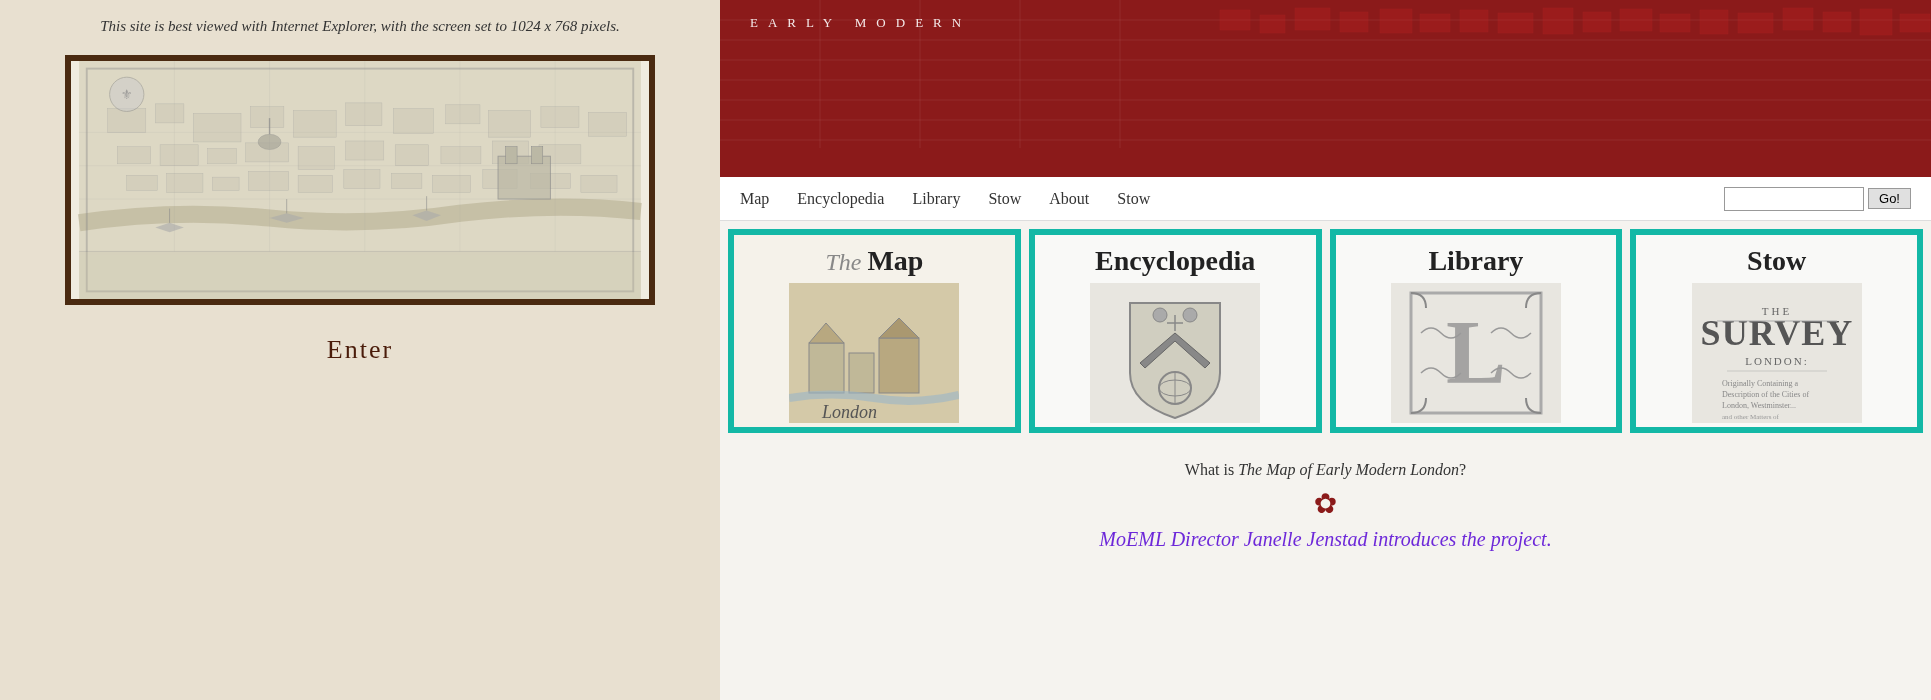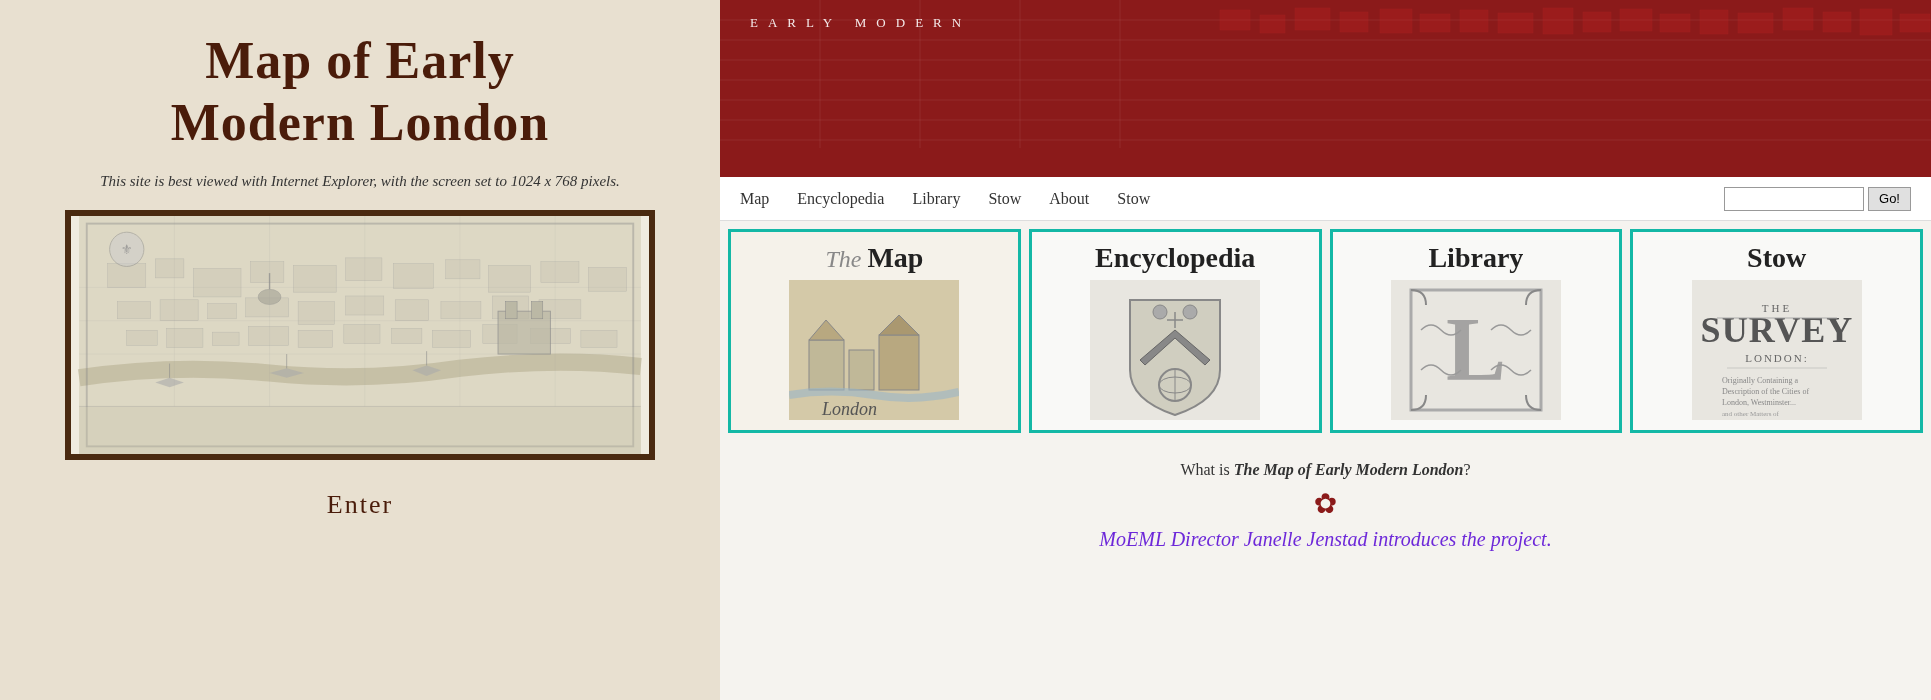"Map of Early" div.left-title { html: <div> <span>Map of Early</span><br> <span>Modern London</span> </div> -> none }
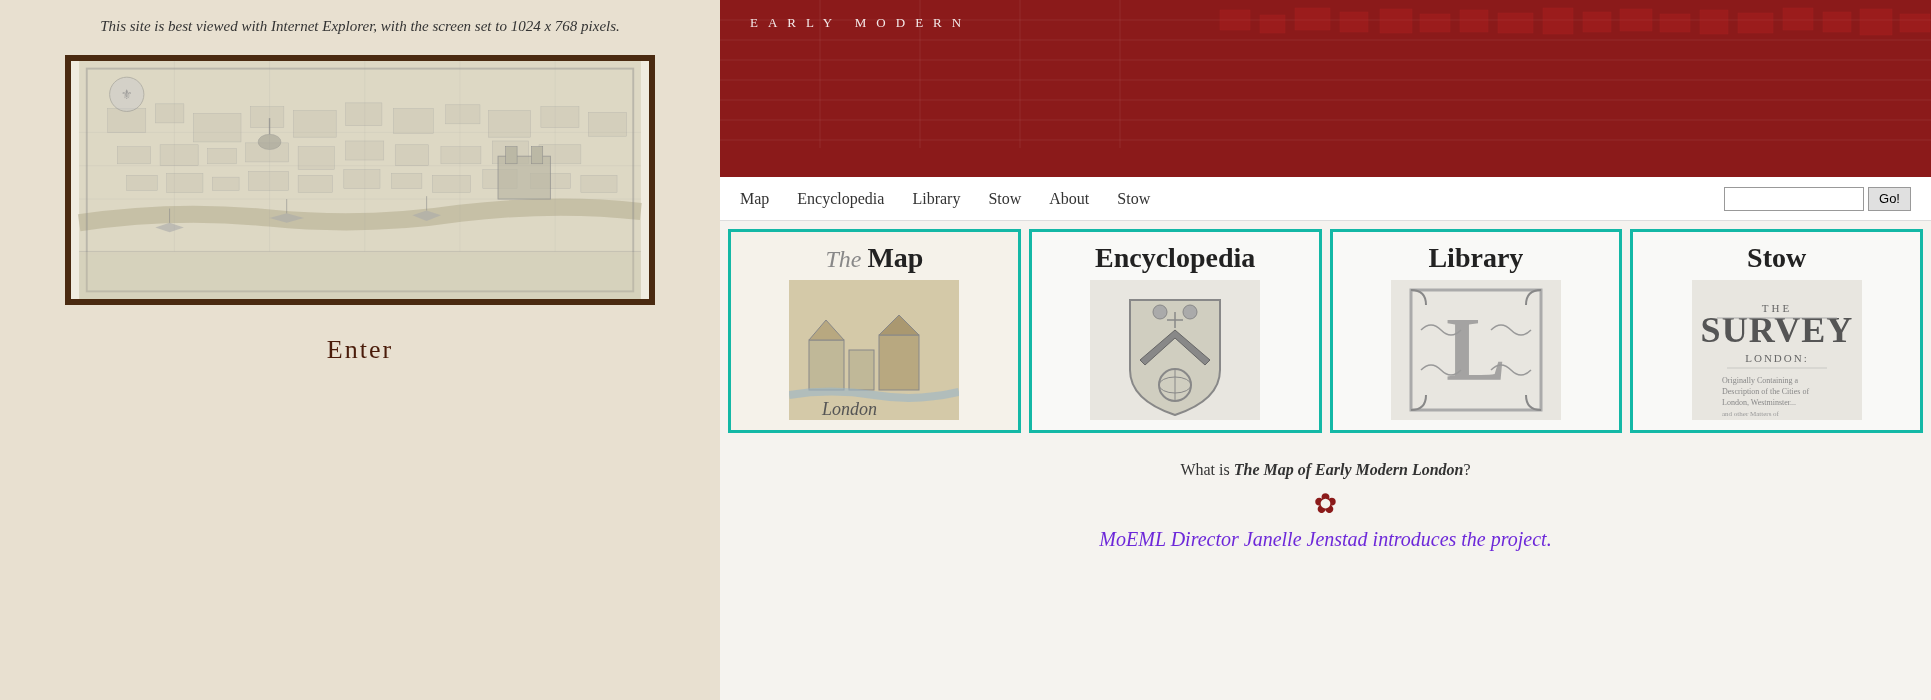"Go!" .nav-search { align-items: none -> center }
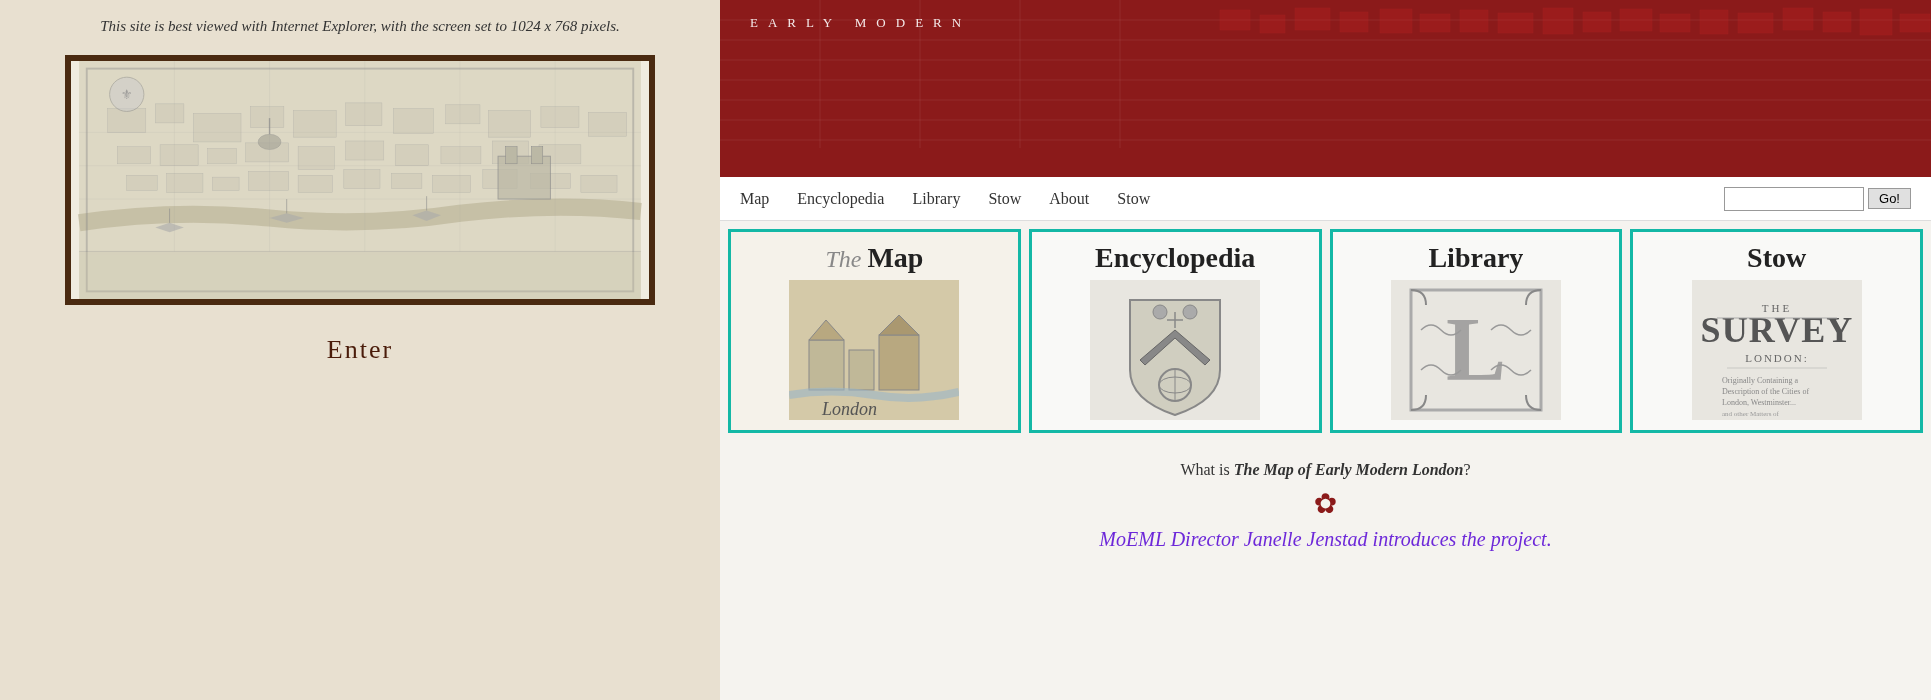"The Map" .card { border: 3px solid #14b8a6 -> 6px solid #14b8a6 }
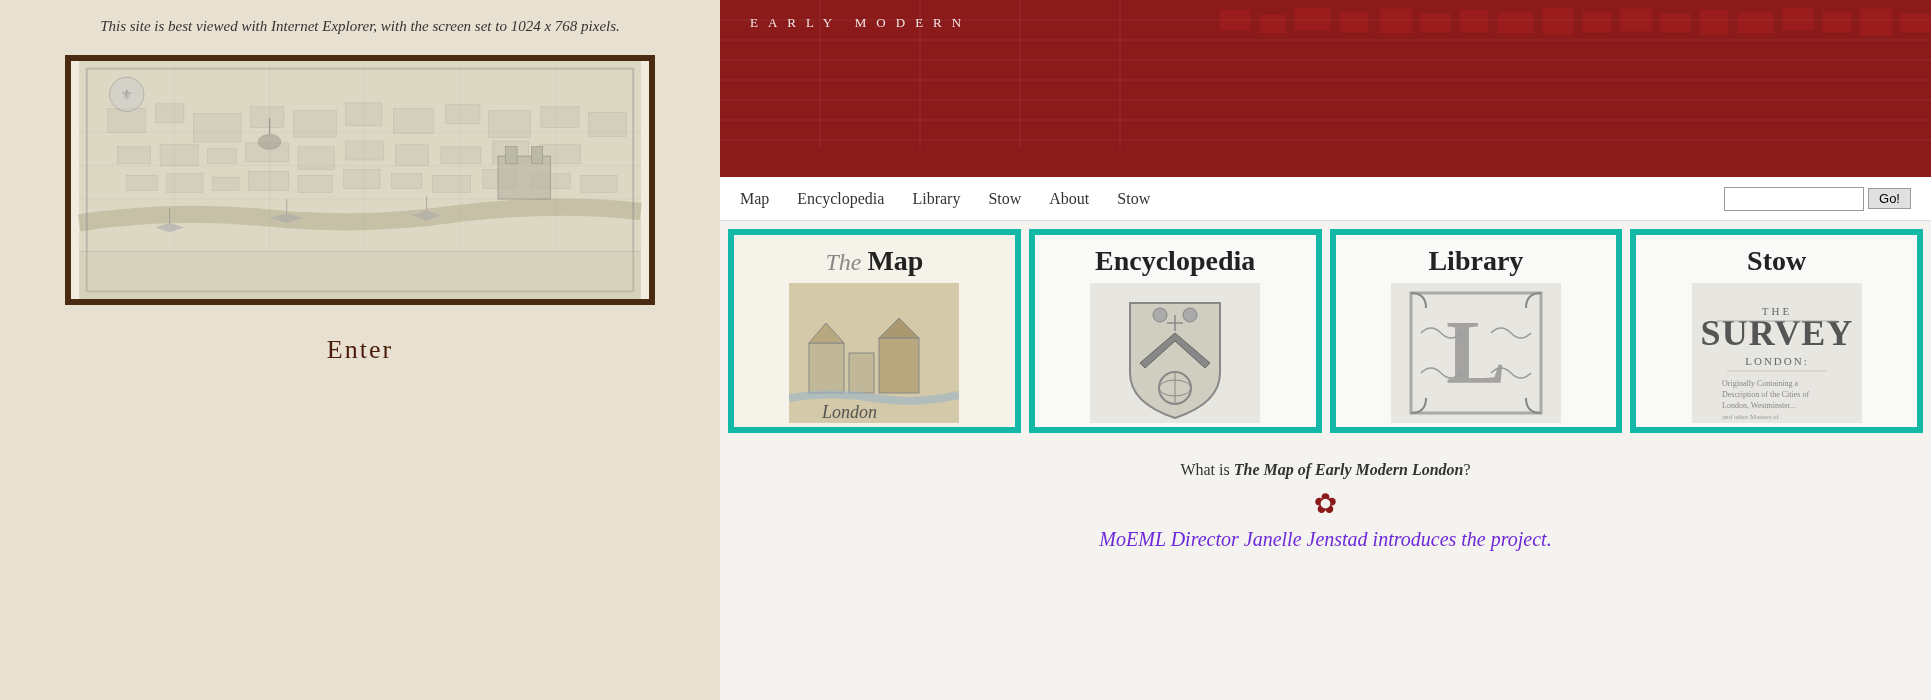"The Map of Early Modern" .what-is-text em { font-weight: bold -> none }
